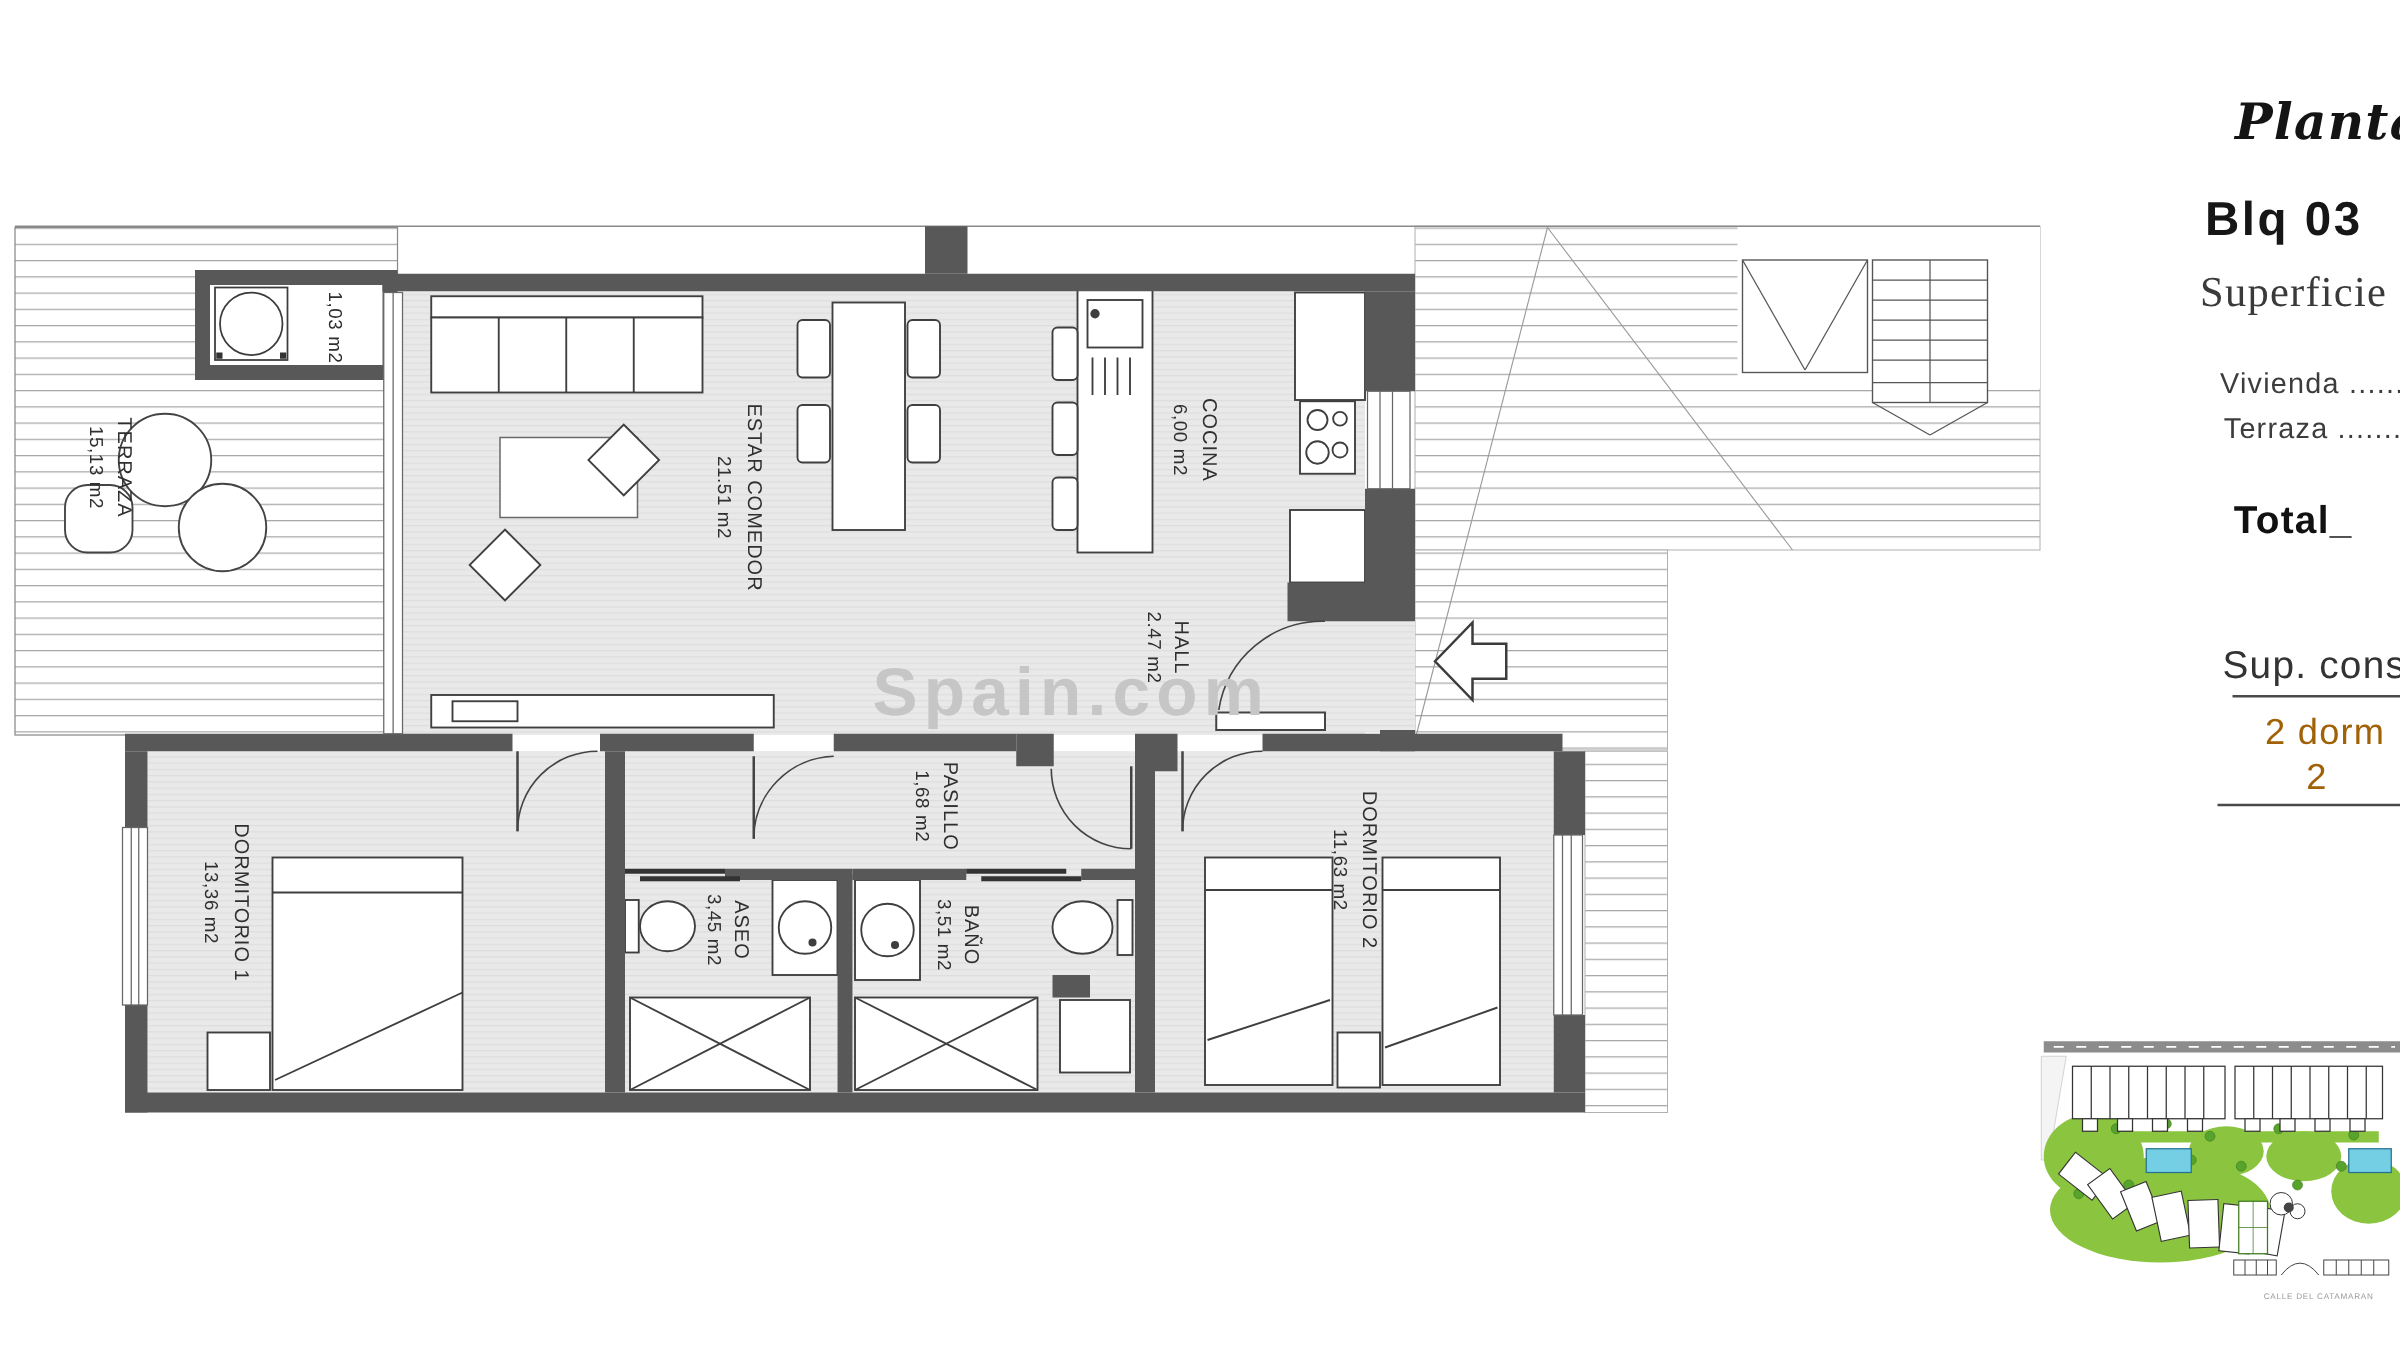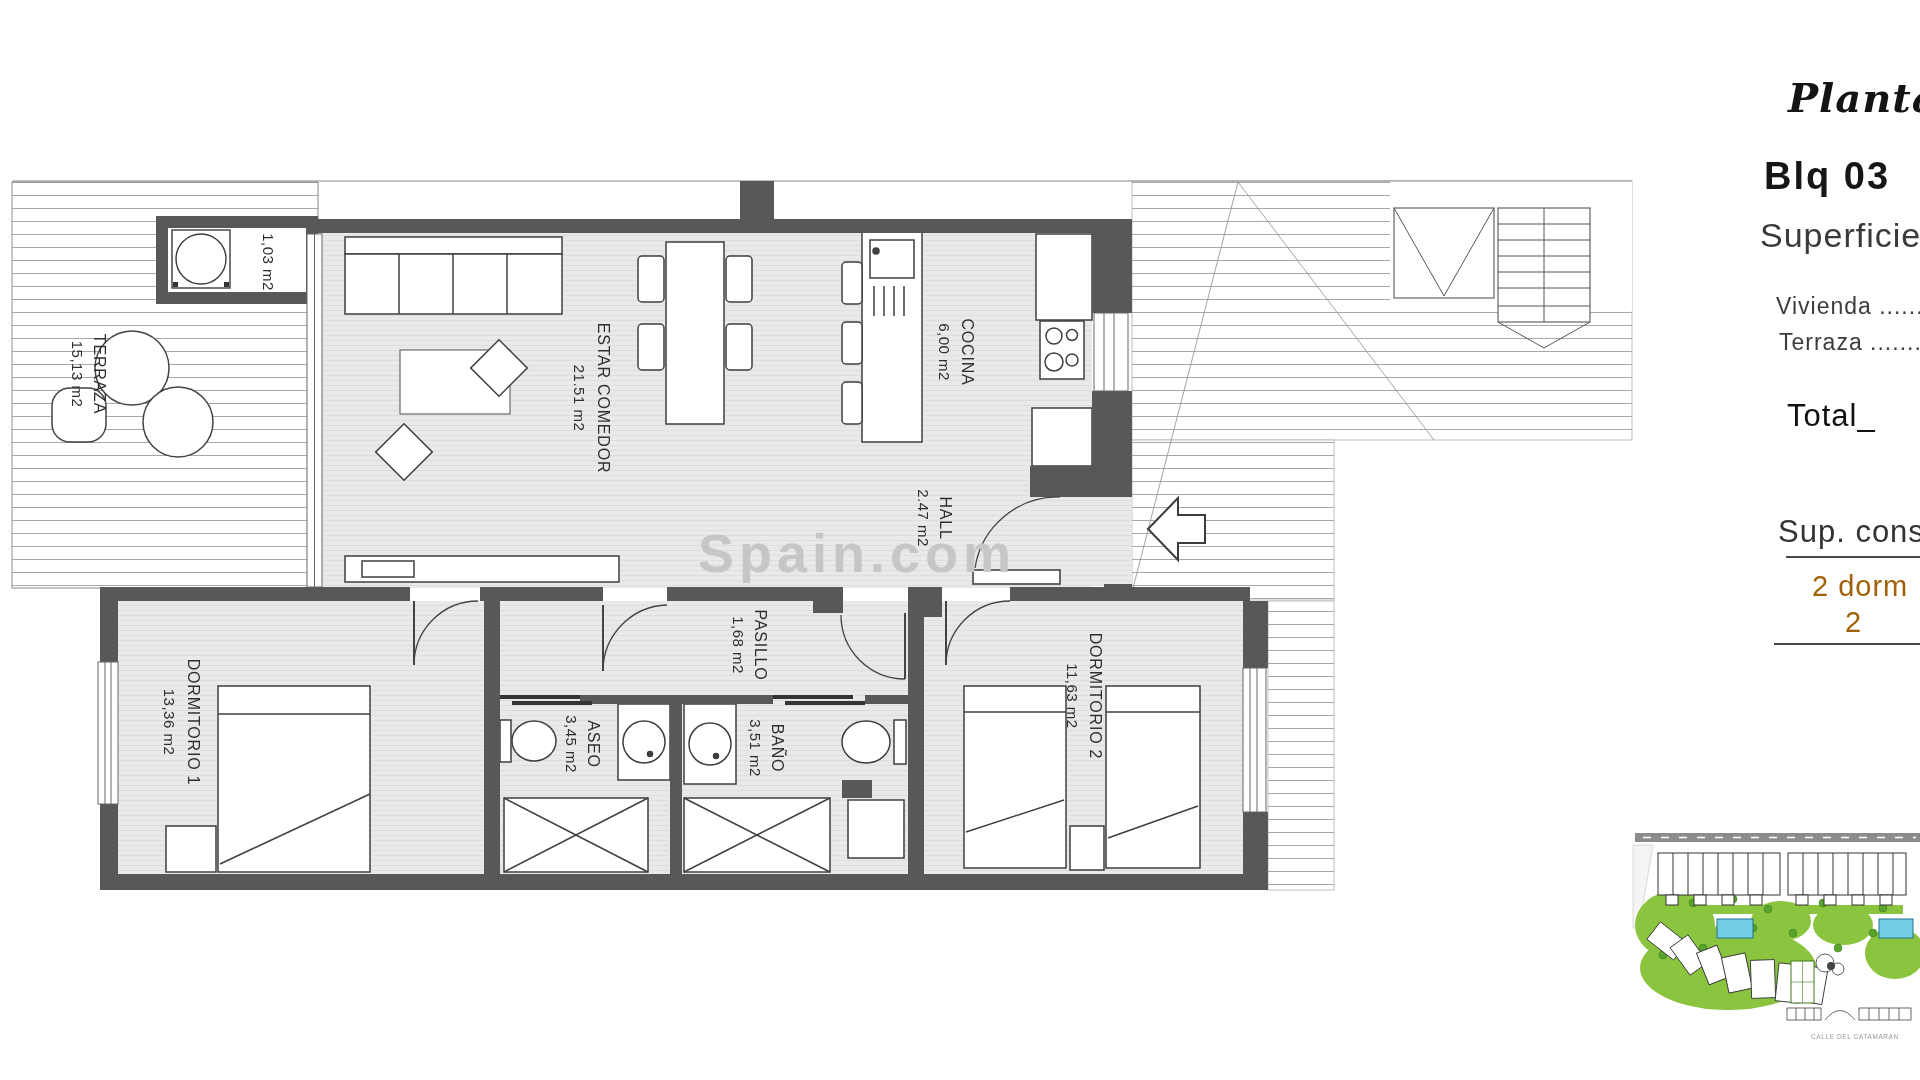"Superficie" div.panel-item { font-family: none -> Liberation Serif, serif }
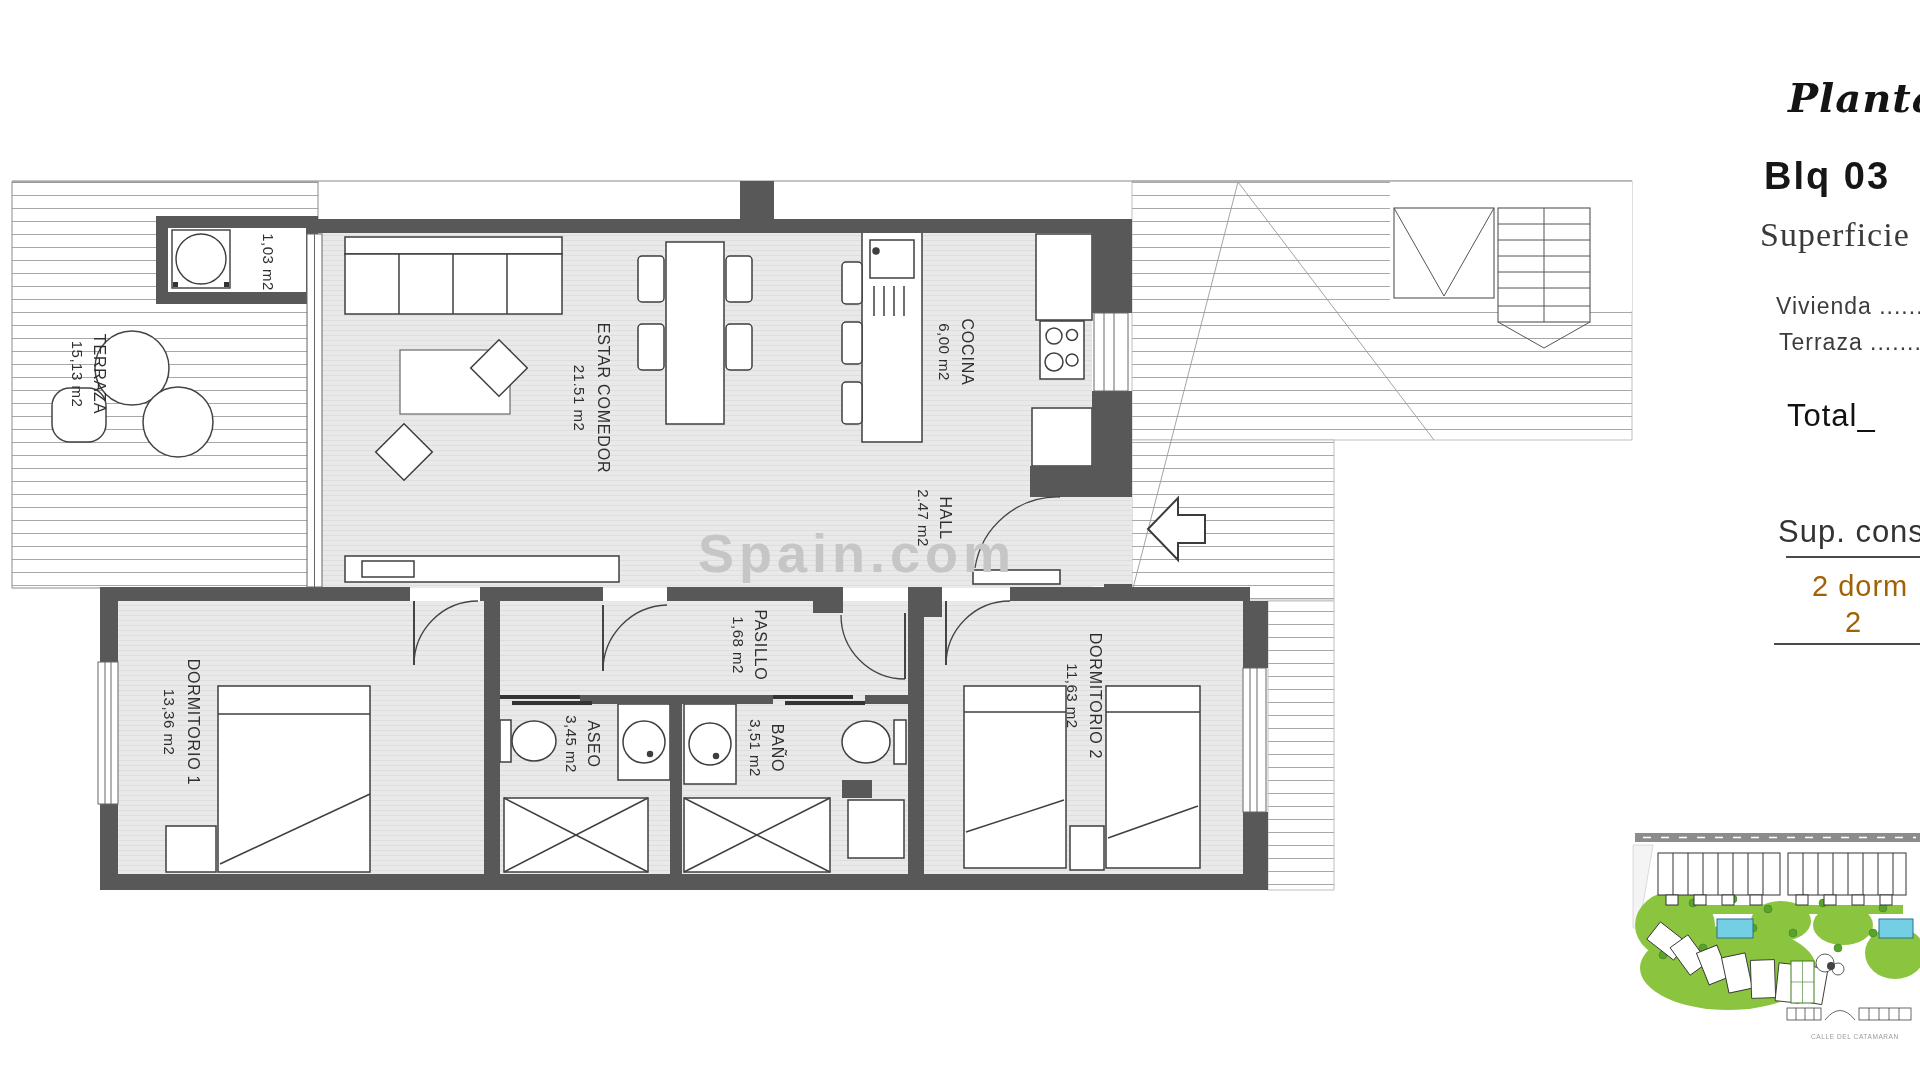"Total_" .totalrow { font-weight: 400 -> 700 }
